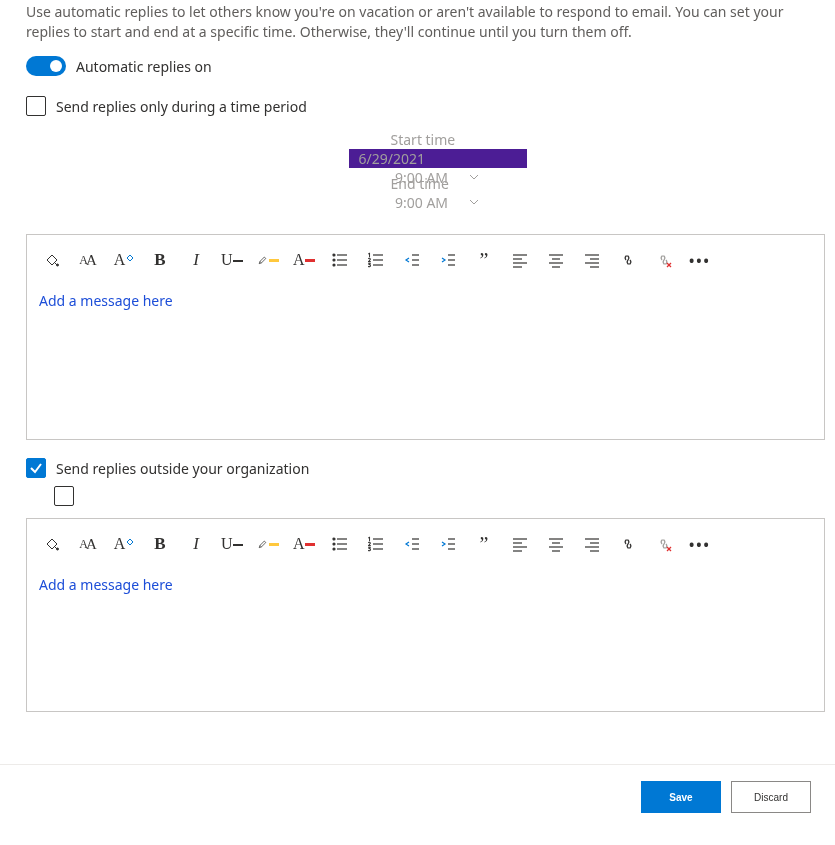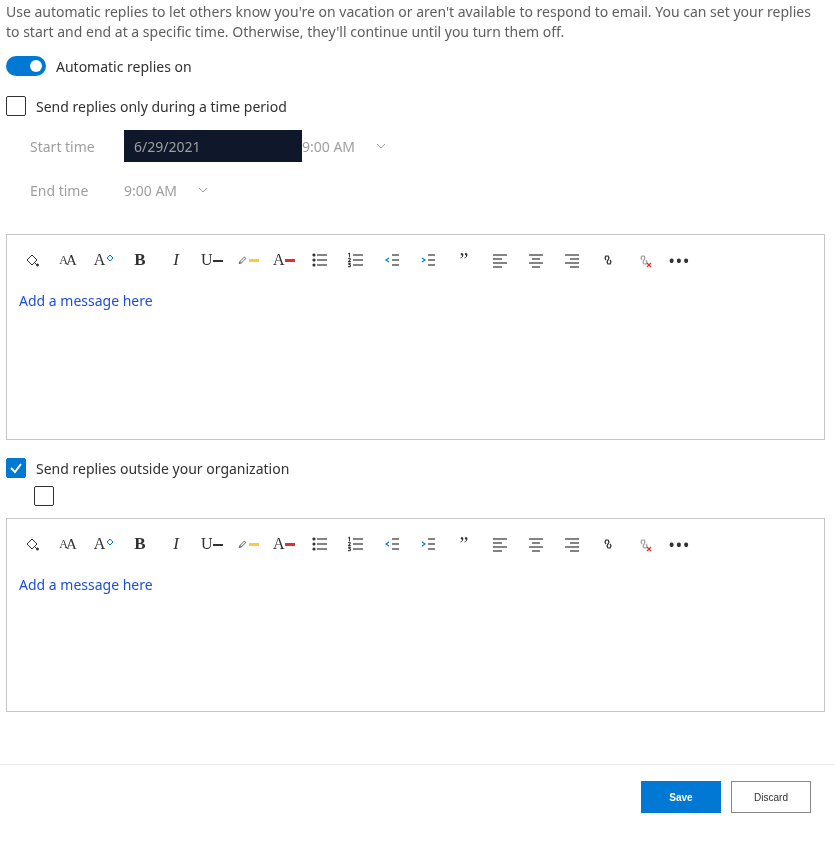"Use automatic replies to let" .page { padding: 0 10px 10px 6px -> 0 10px 10px 26px }
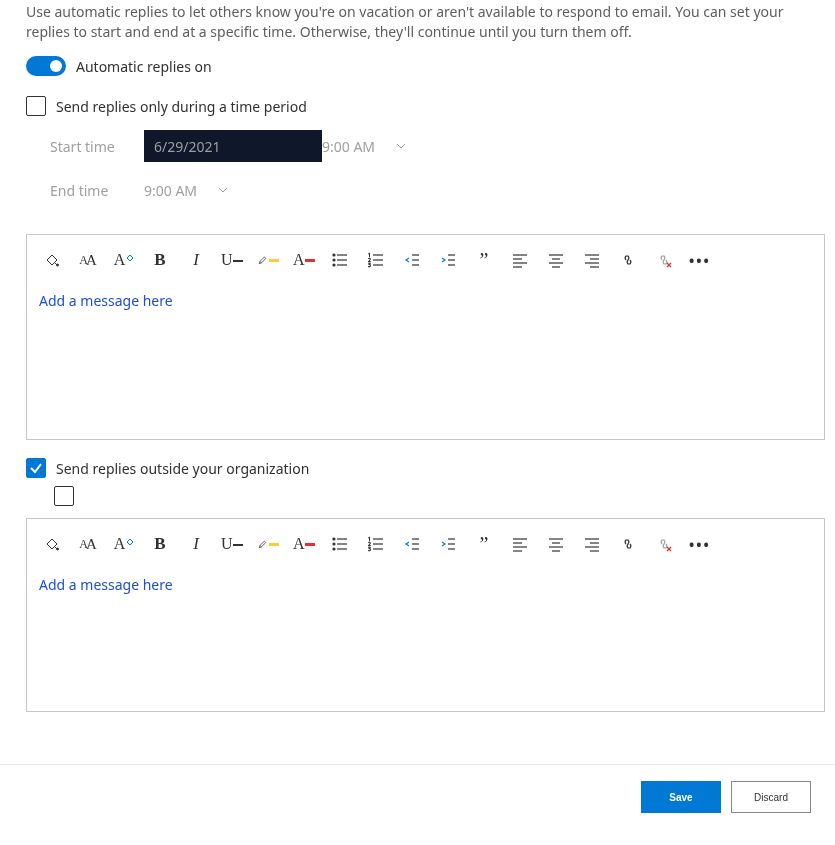"Start time" .time-row { flex-direction: none -> column }
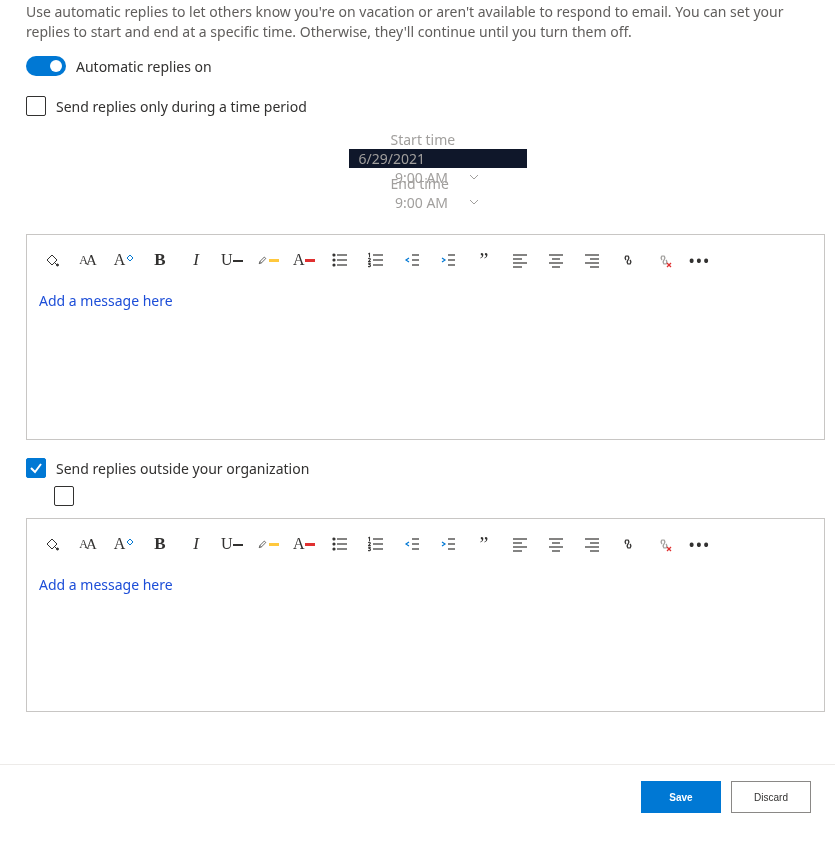"6/29/2021" .date-field { background: #0f172a -> #4c1d95 }
